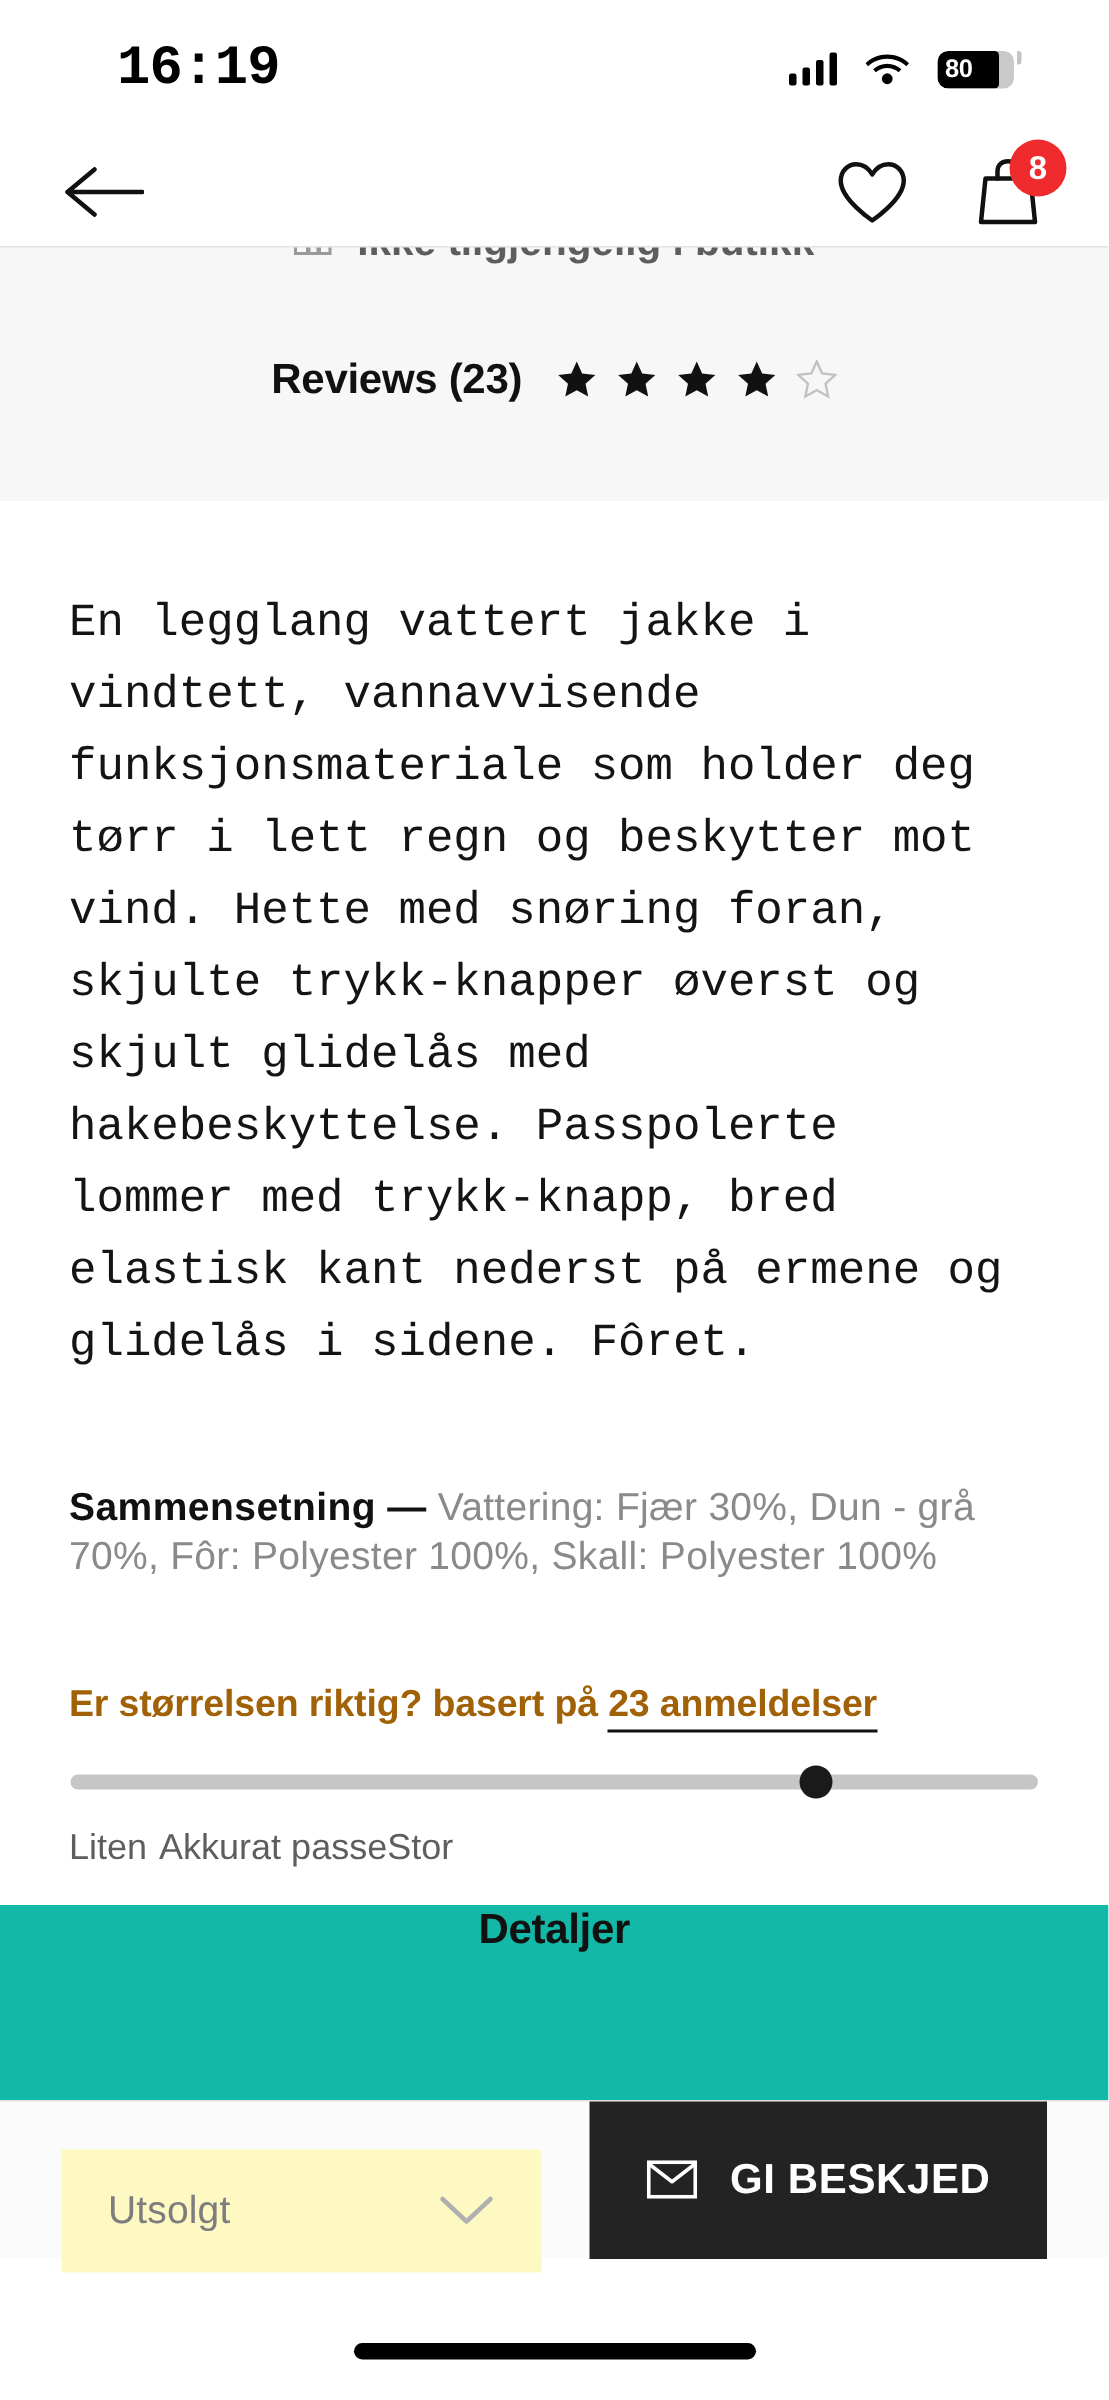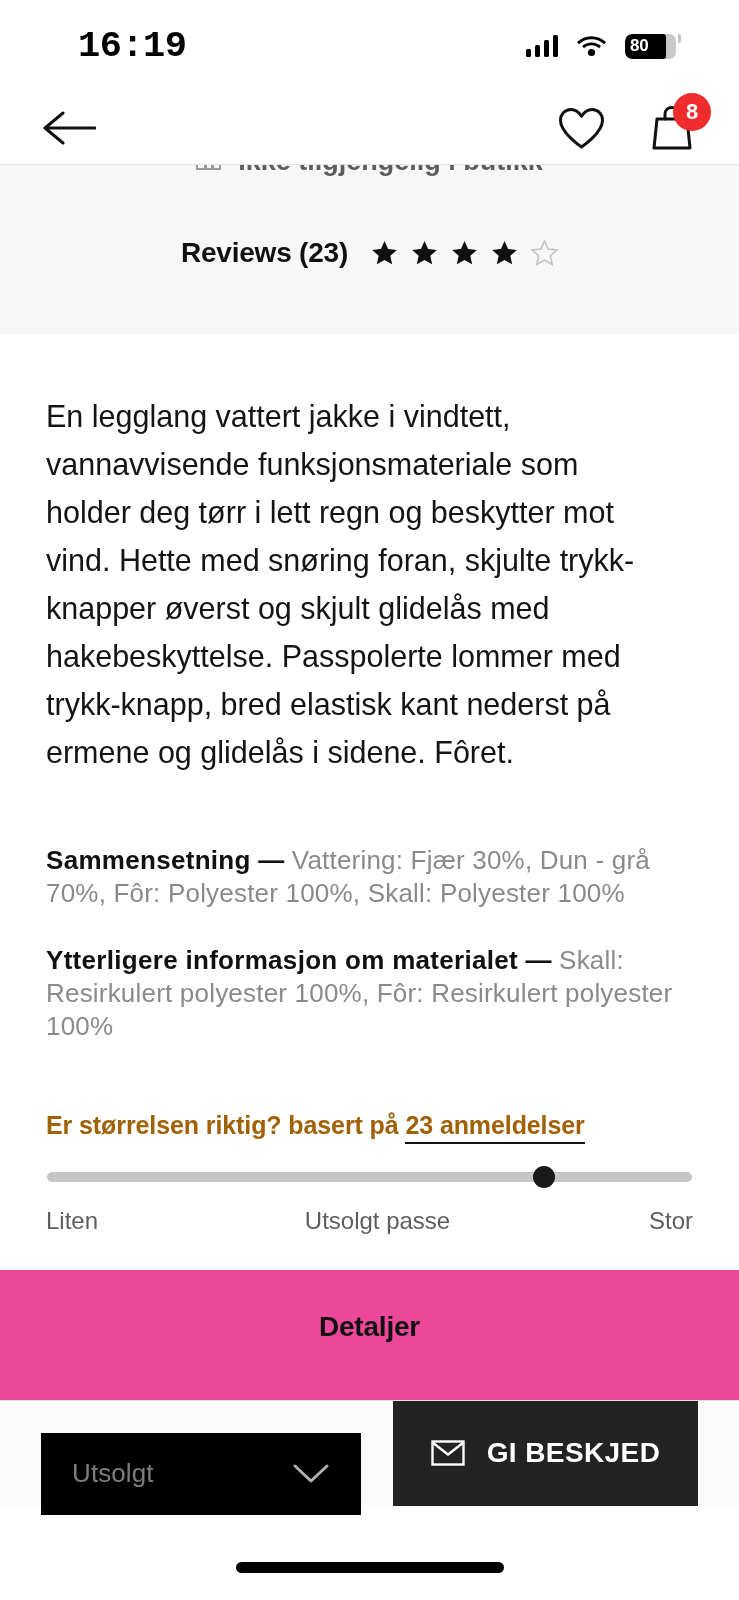"En legglang vattert jakke i" .desc { font-family: Liberation Sans, sans-serif -> Liberation Mono, monospace }
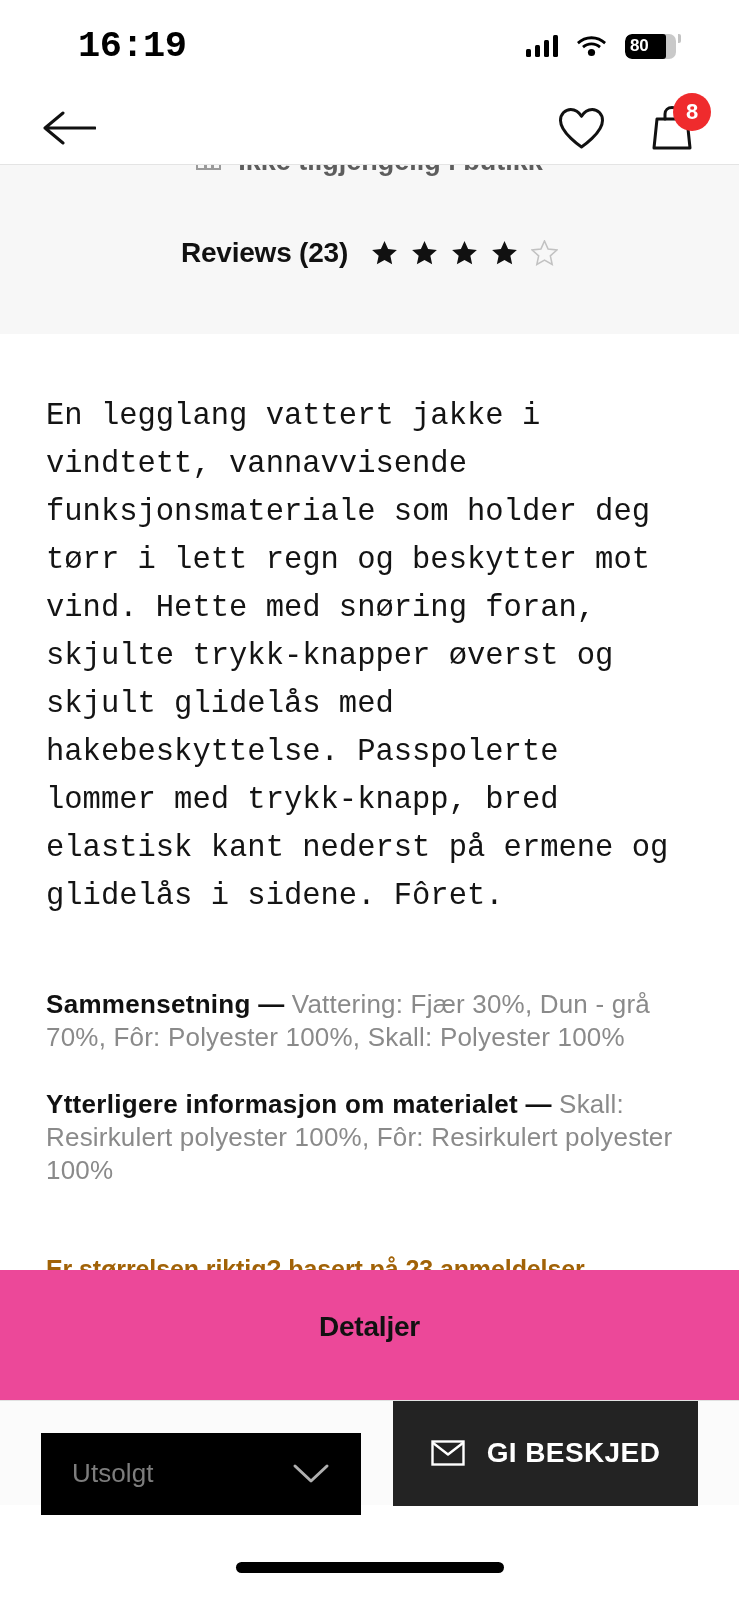"Ytterligere informasjon om materialet —" div.spec { html: <div> <span> <span>Ytterligere informasjon om materialet</span> <span>—</span> <span>Skall: Resirkulert polyester 100%, Fôr: Resirkulert polyester 100%</span> </span> </div> -> none }
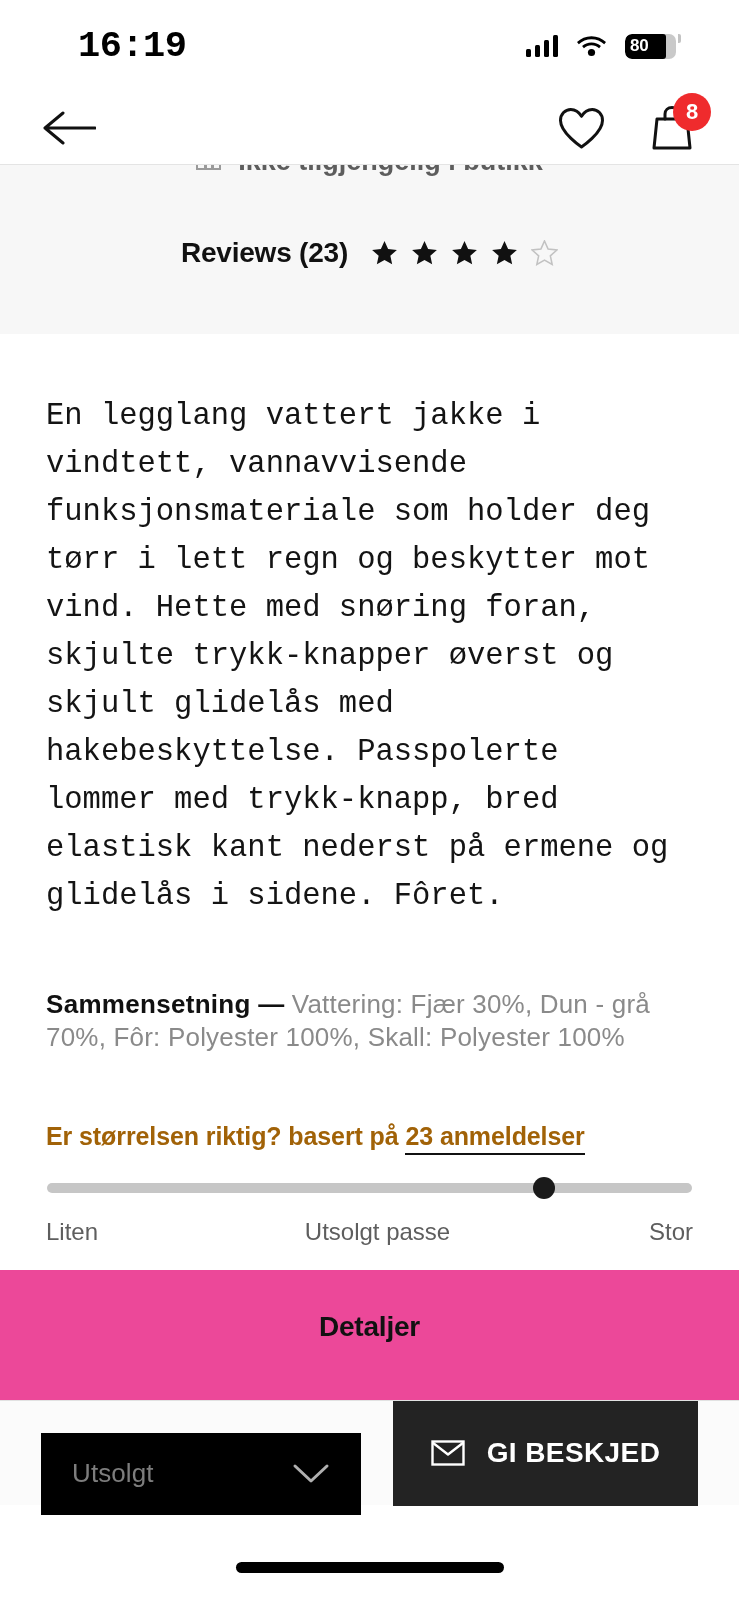"Liten" .fit-labels { justify-content: space-between -> flex-start }
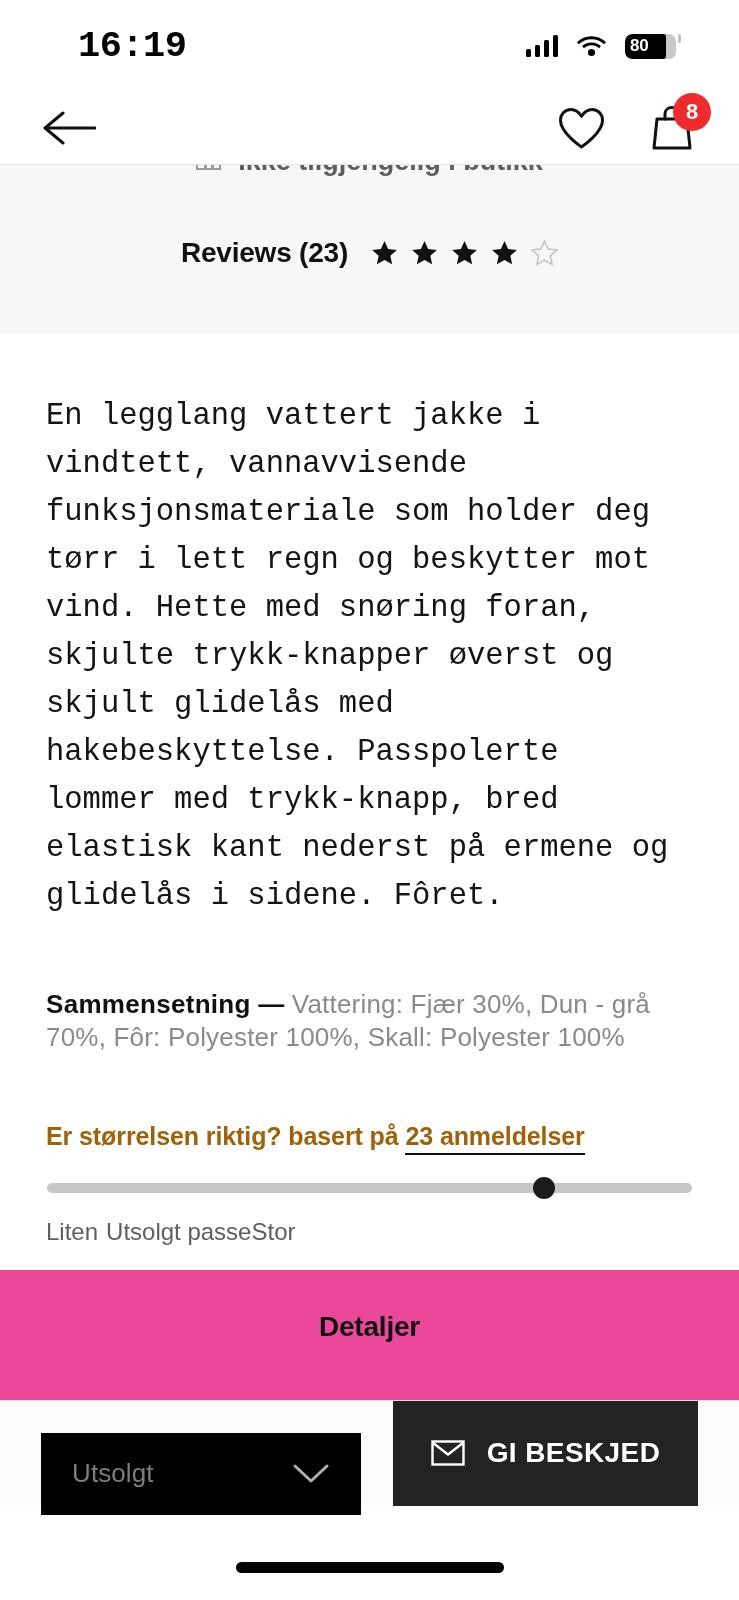"Utsolgt passe" span { text: Utsolgt -> Akkurat }
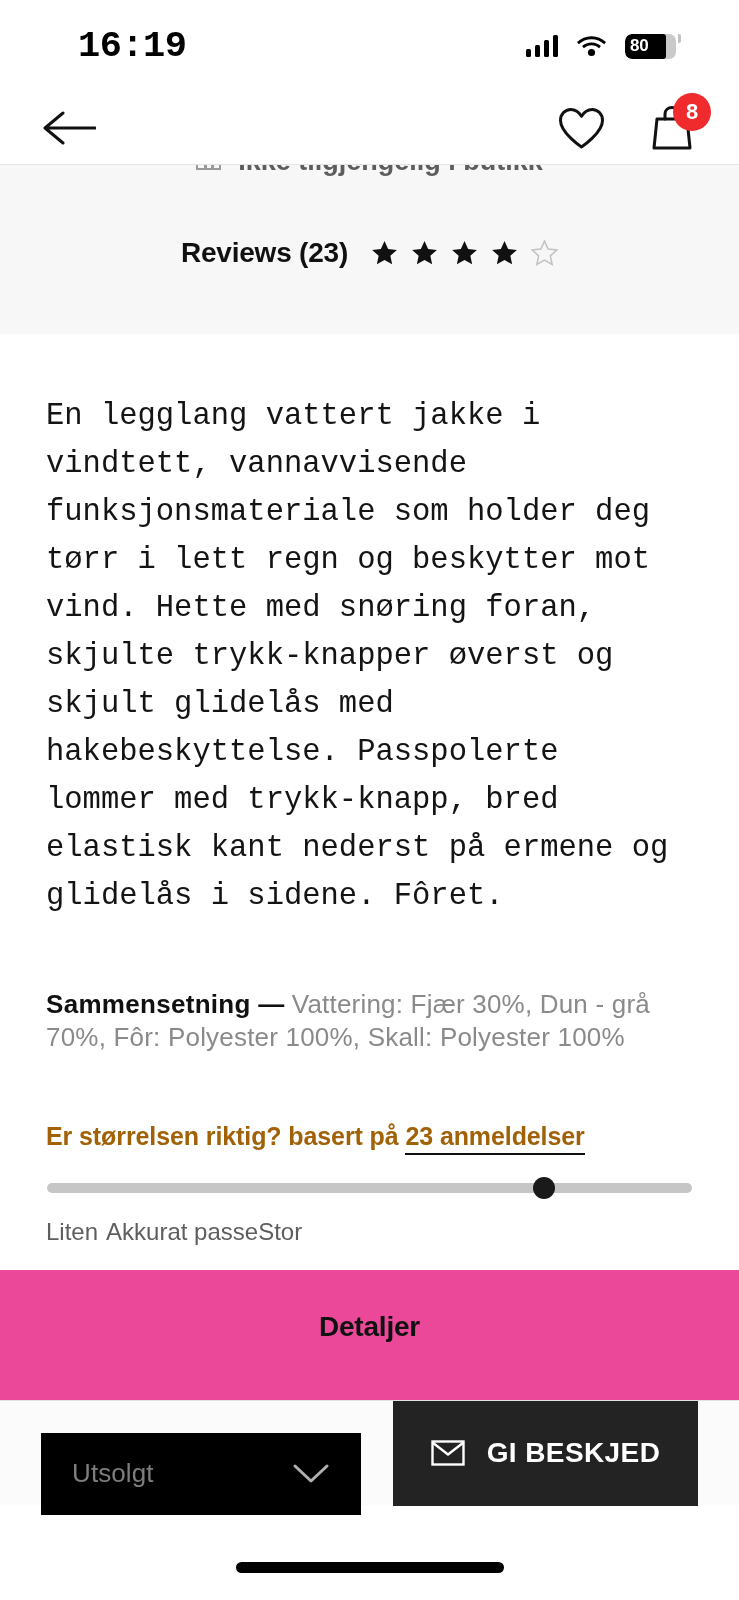"Detaljer" .details-band { align-items: center -> flex-start; background: #ec4899 -> #14b8a6 }
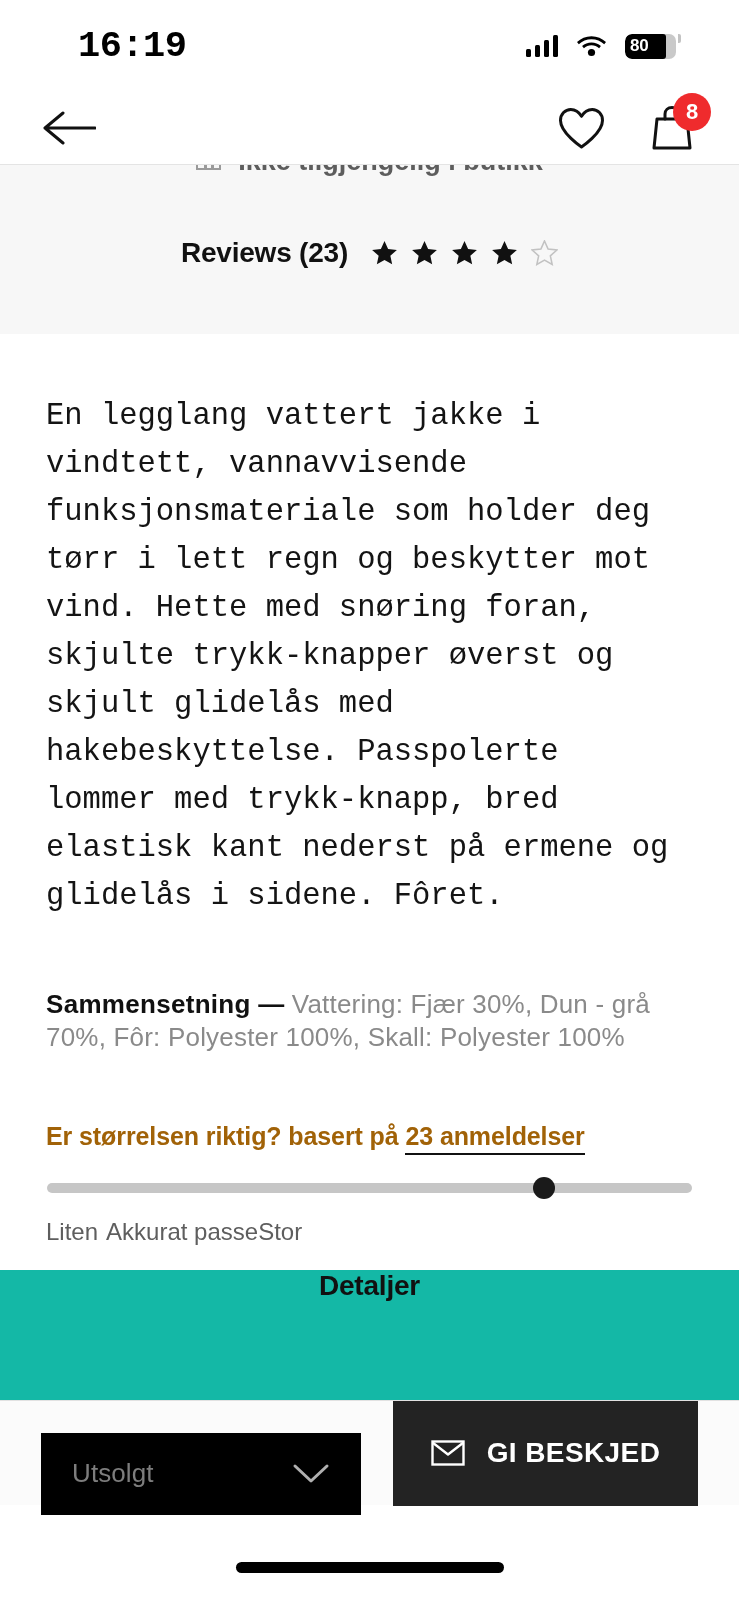"Utsolgt" .size-select { background: #000000 -> #fef9c3 }
